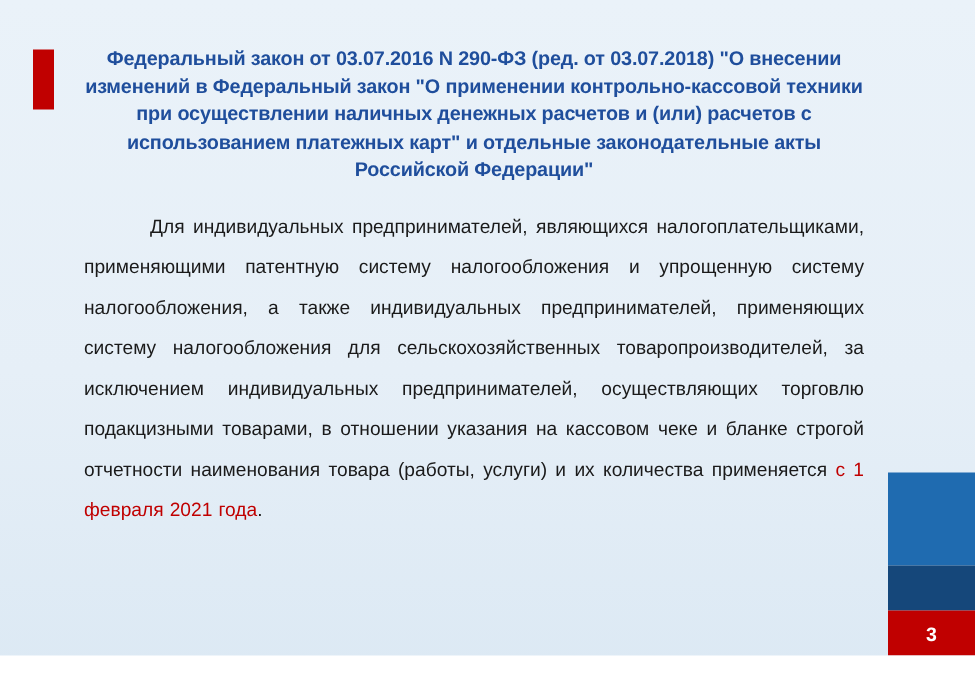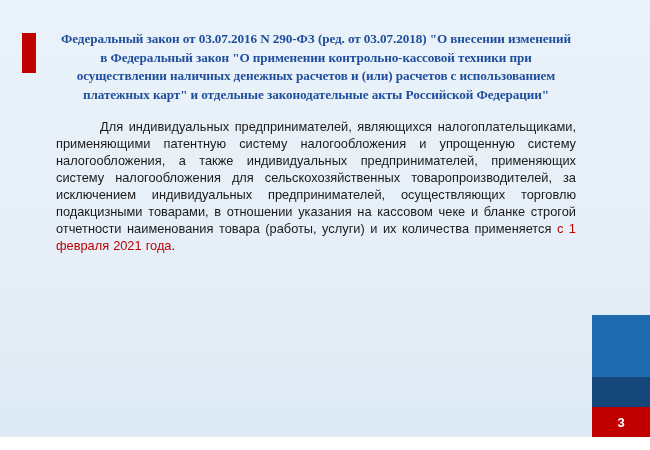"Федеральный закон от 03.07.2016 N" .title { font-family: Liberation Serif, serif -> none }
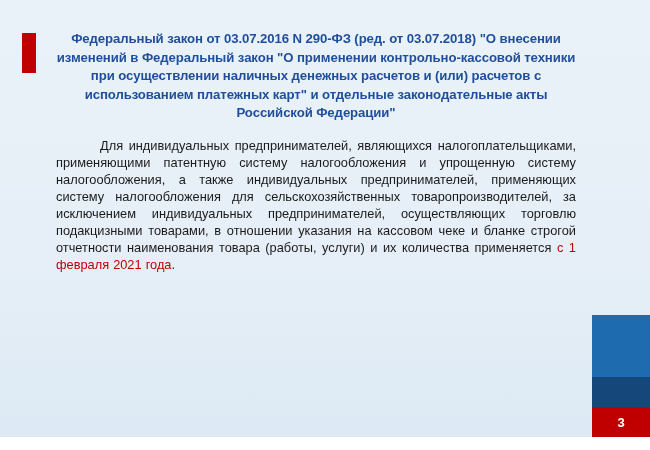"Для индивидуальных предпринимателей," .body-para { line-height: 17px -> 27px }
